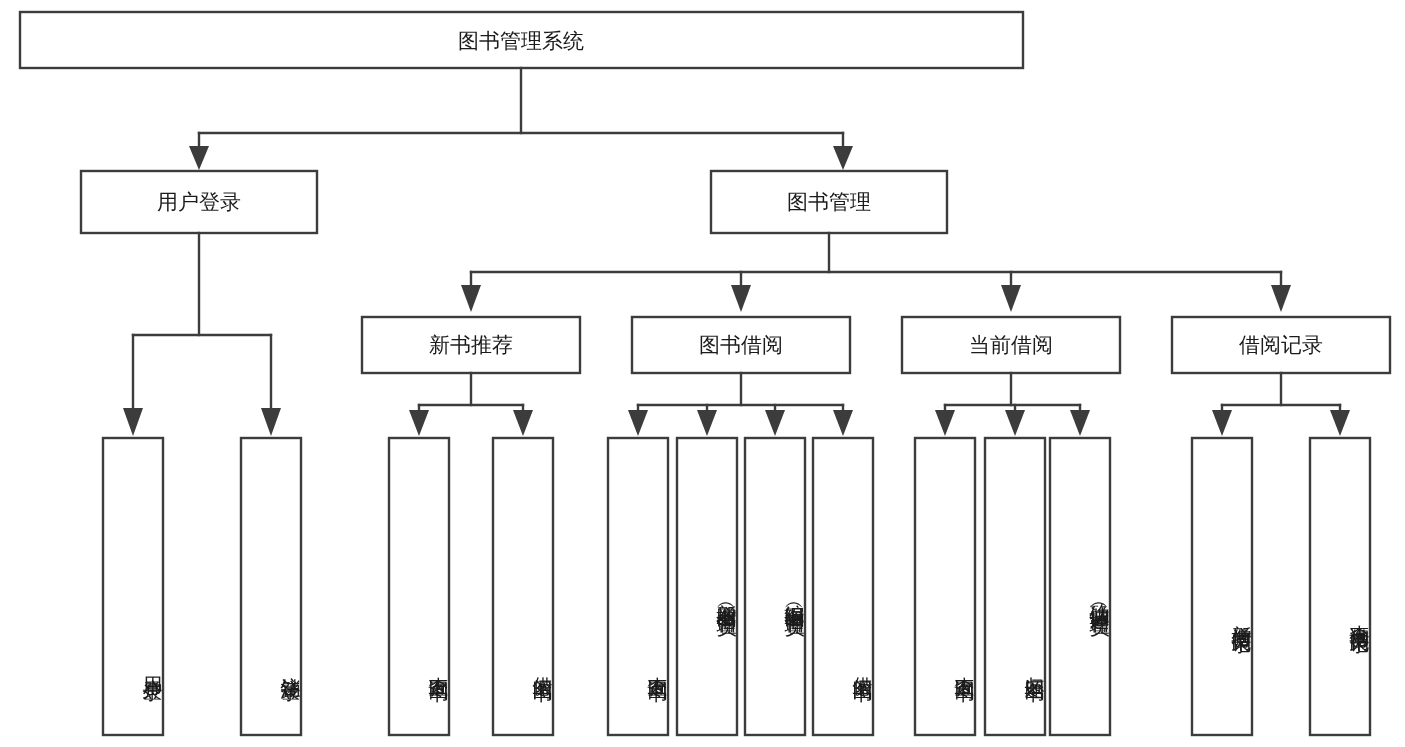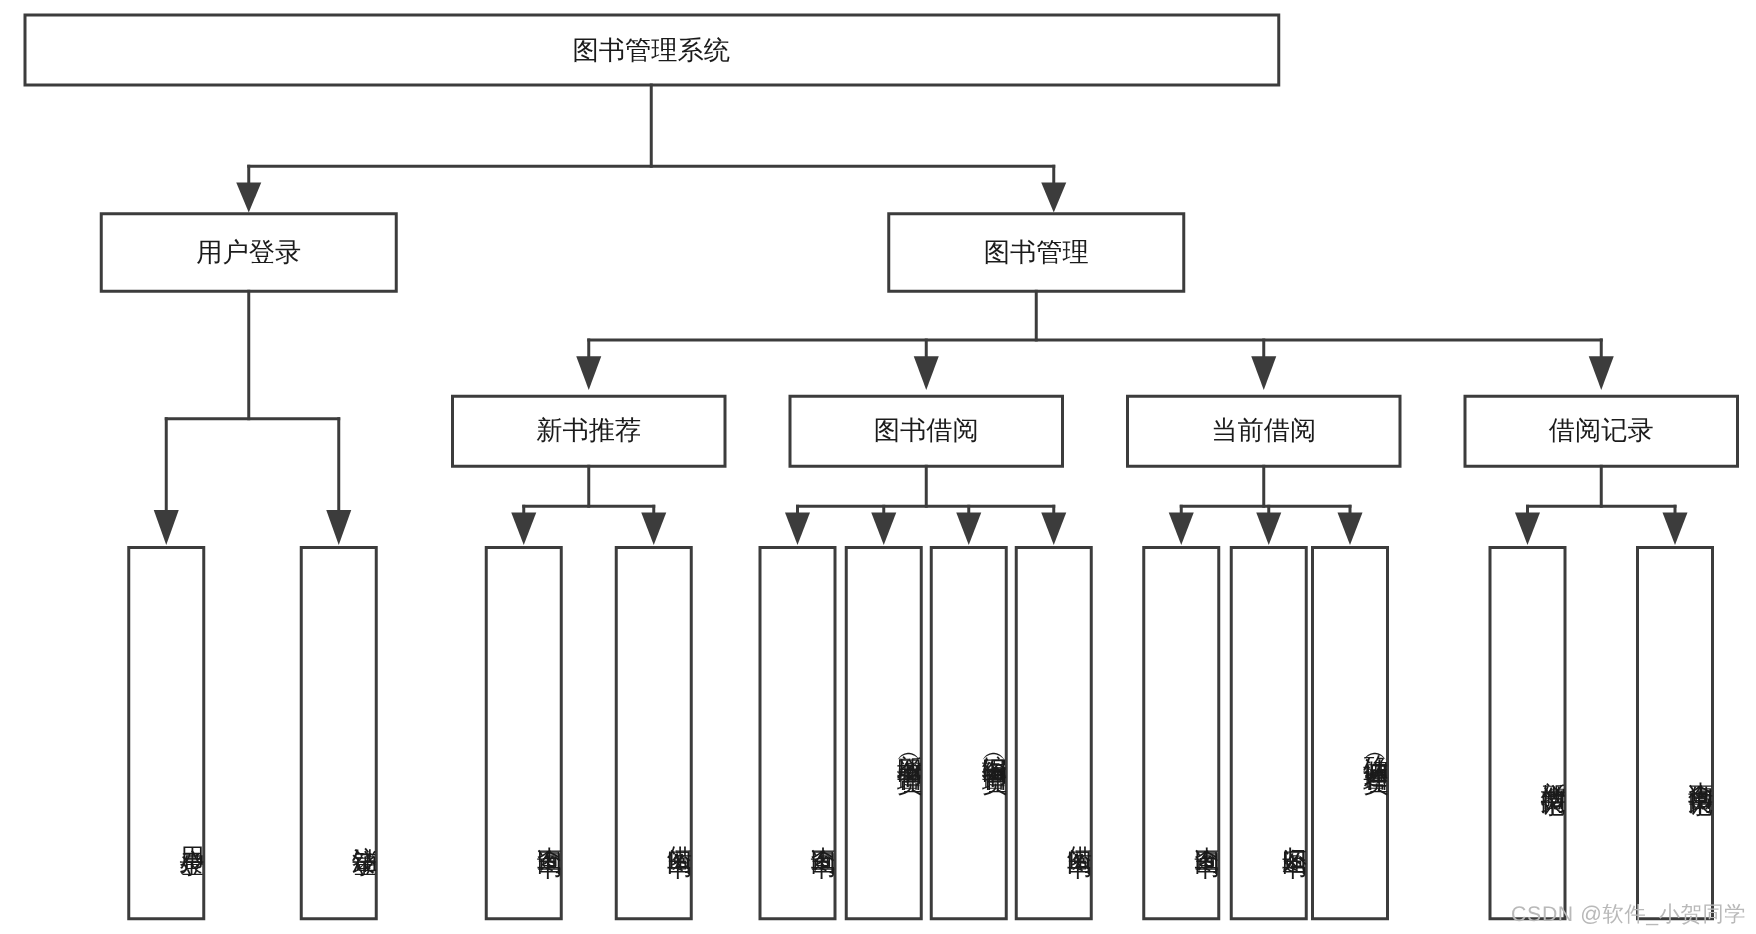"CSDN @软件_小贺同学" div.watermark { html: <div>CSDN @软件_小贺同学</div> -> none }
